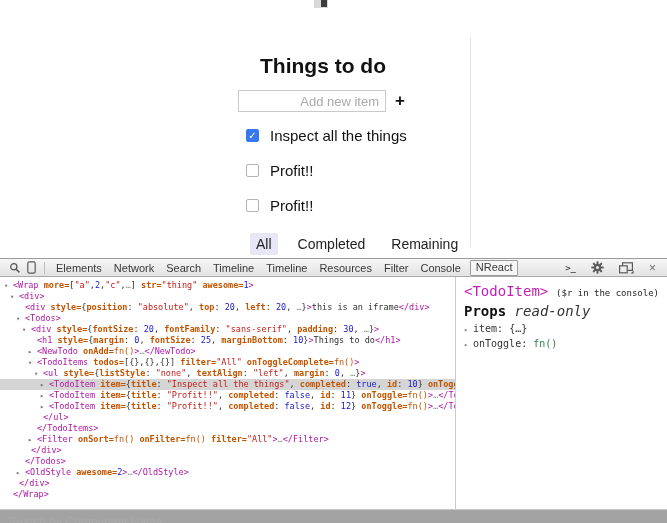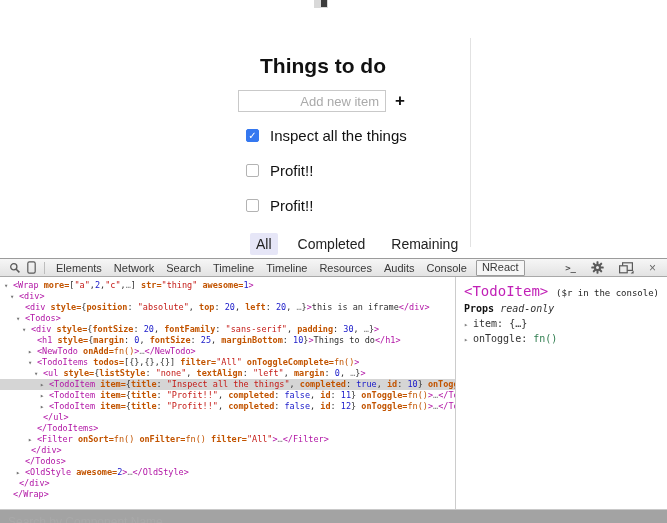"Audits" span.tab { text: Audits -> Filter }
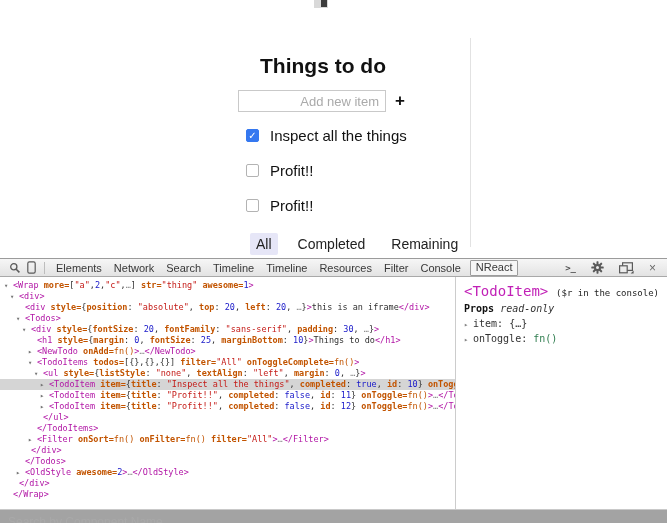"Props read-only" .sb-propsline { font-size: 10px -> 14px }
